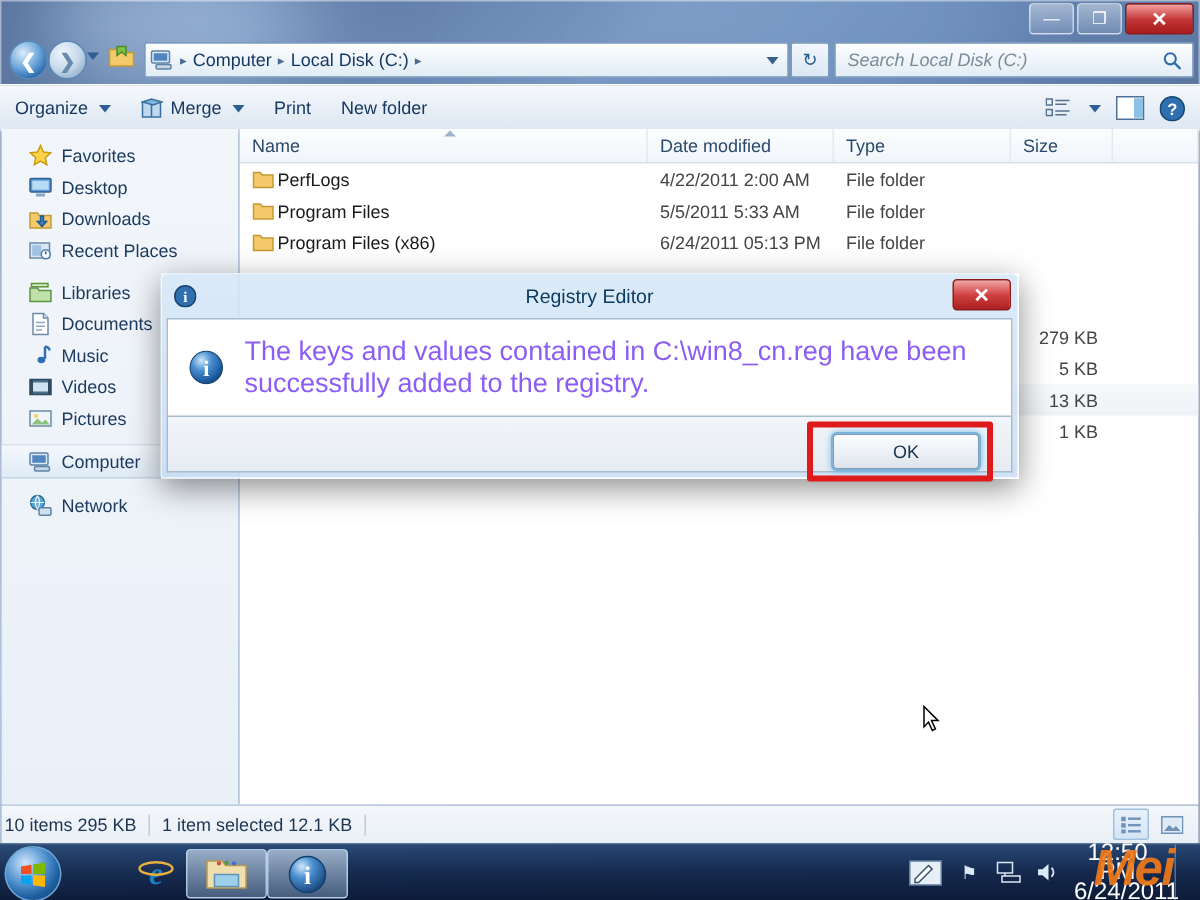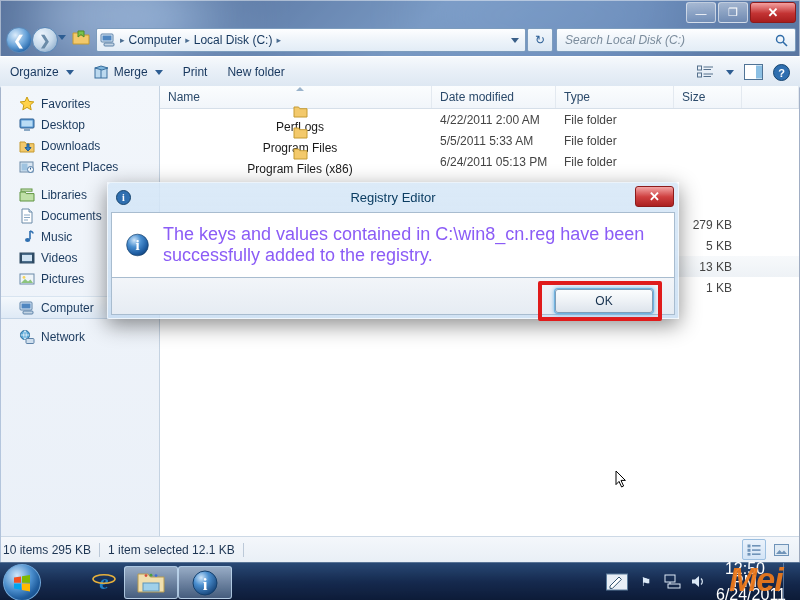"PerfLogs" .f-name { flex-direction: column -> none }
